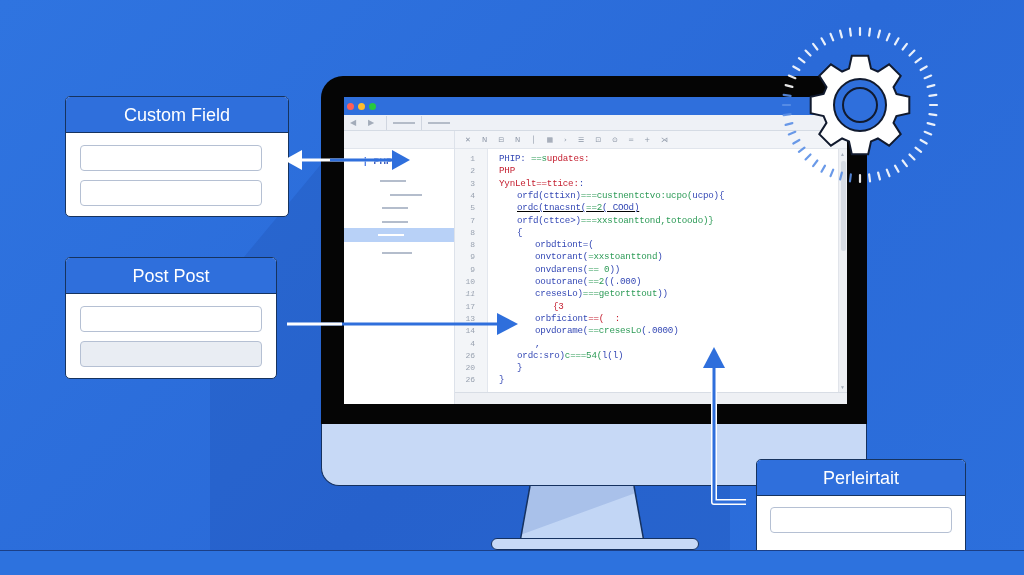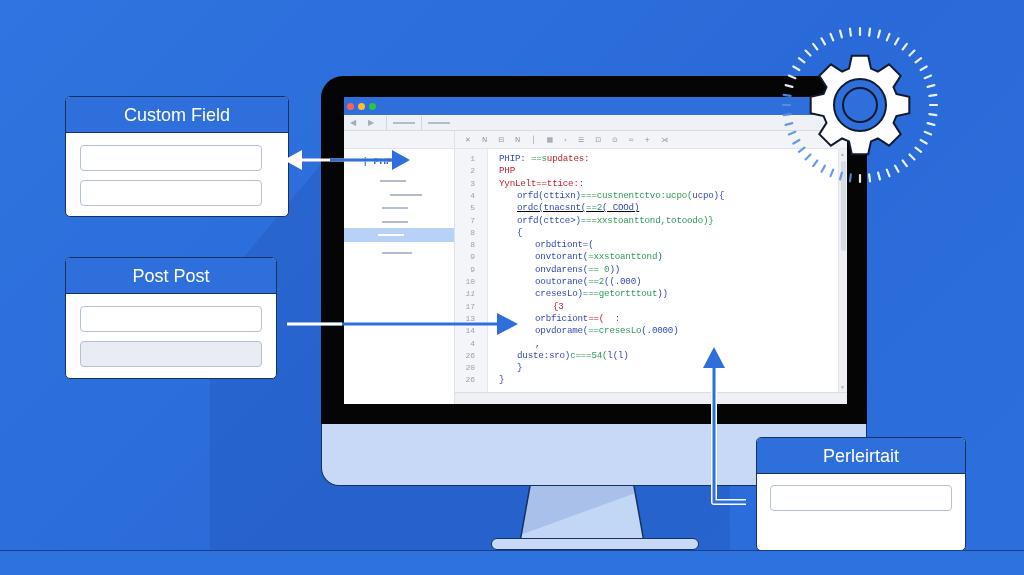"duste:sro)" span.c-blue { text: duste:sro -> ordc:sro }
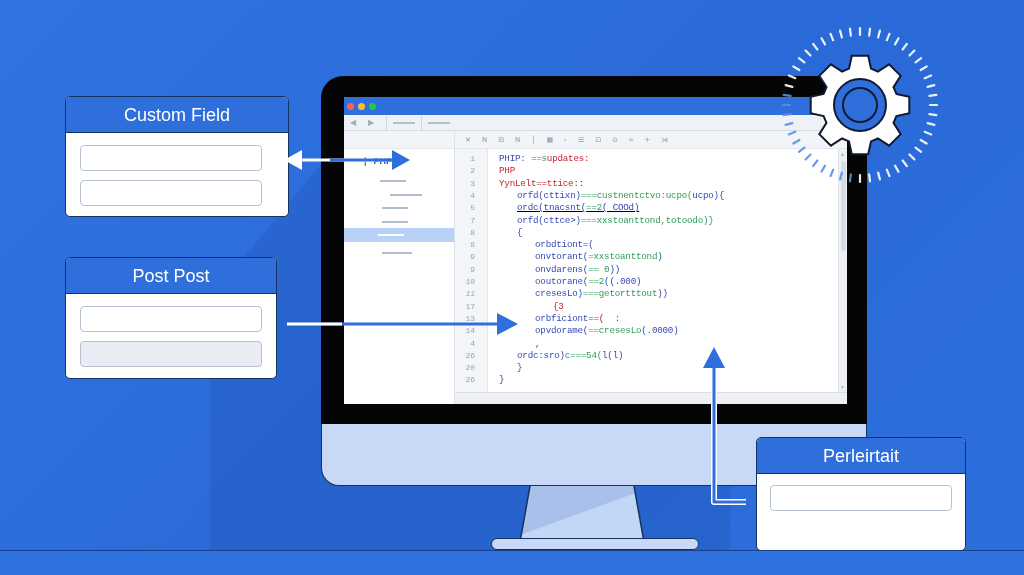"Perleirtait" div.card { top: 437px -> 459px }
